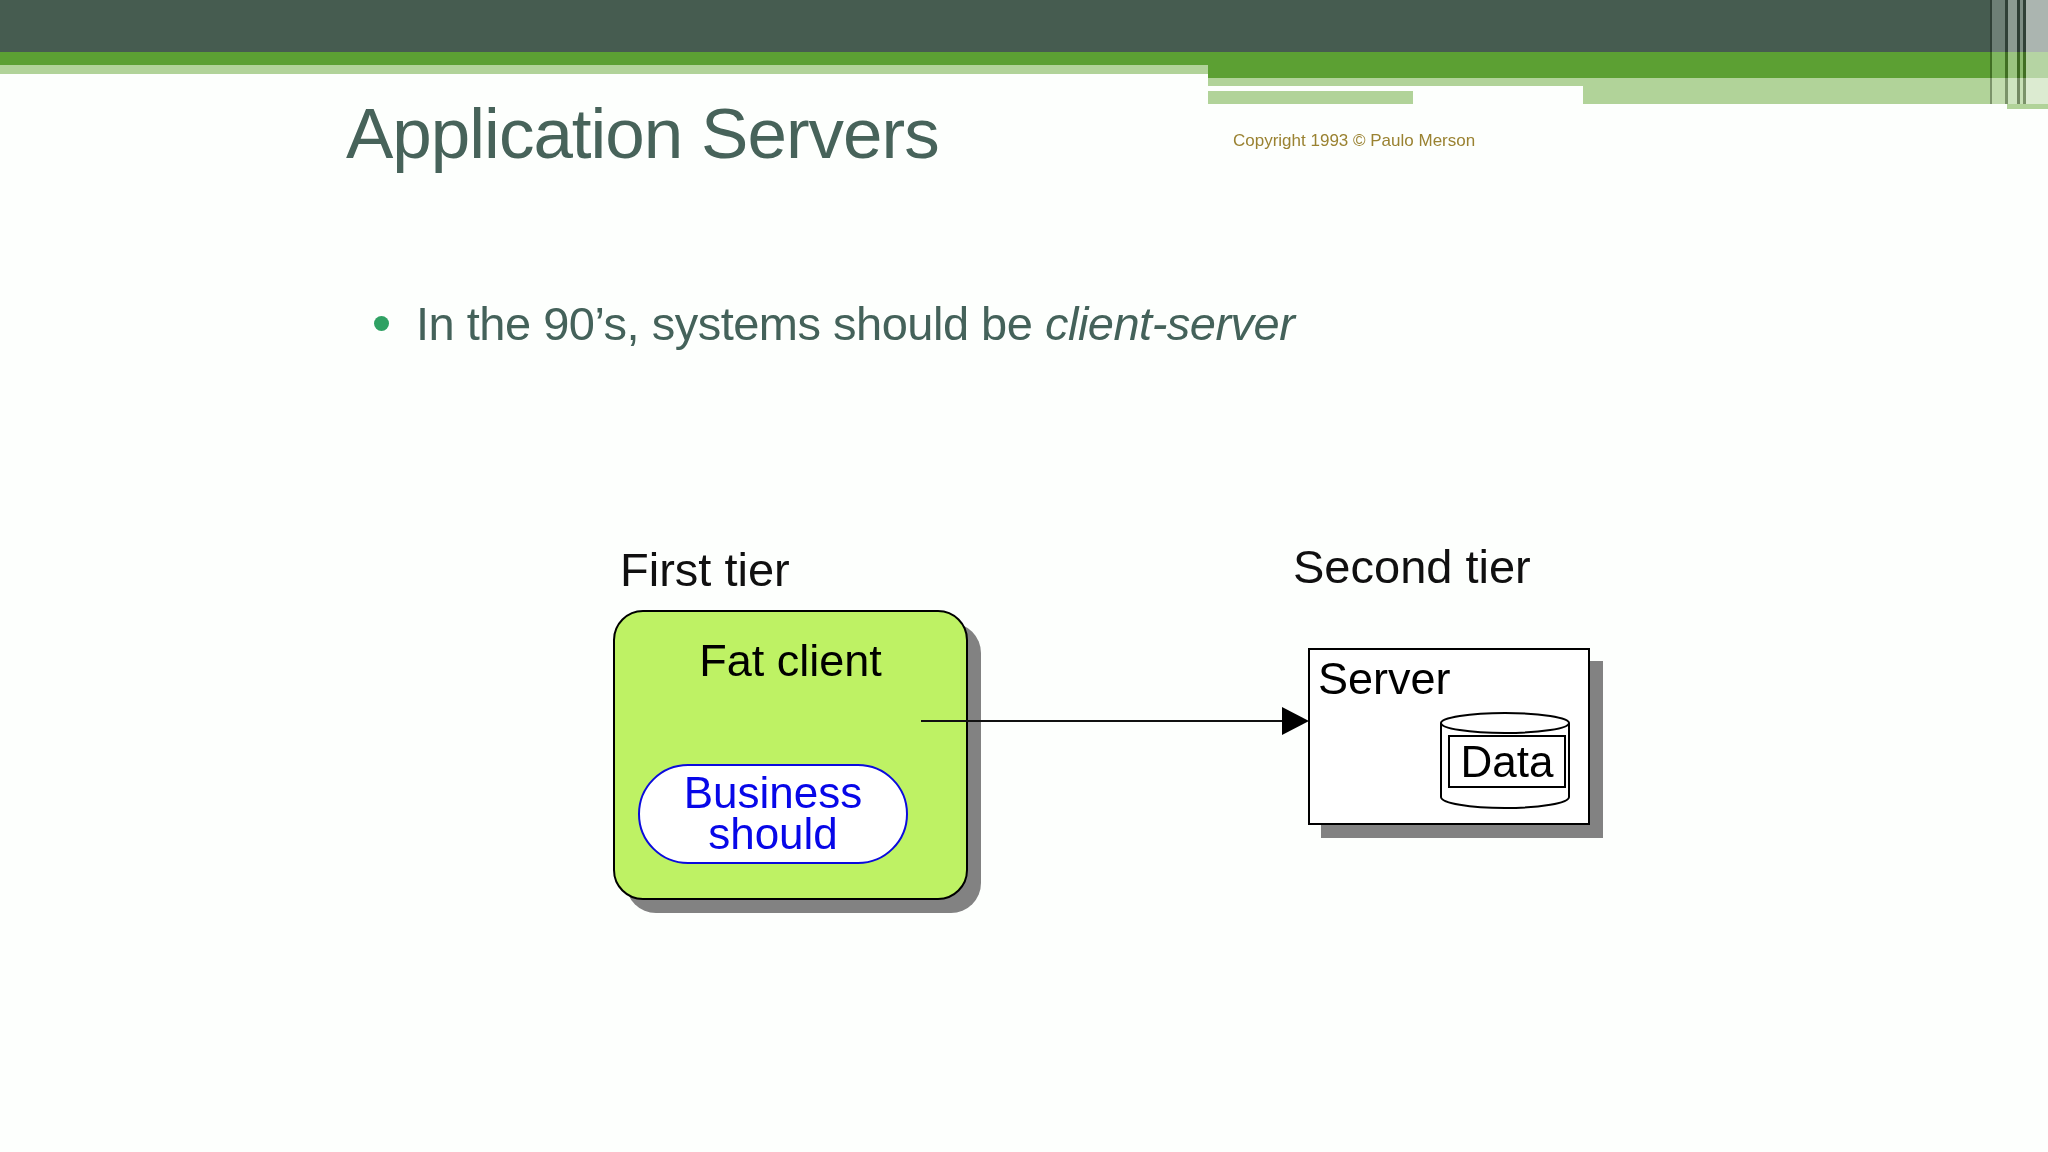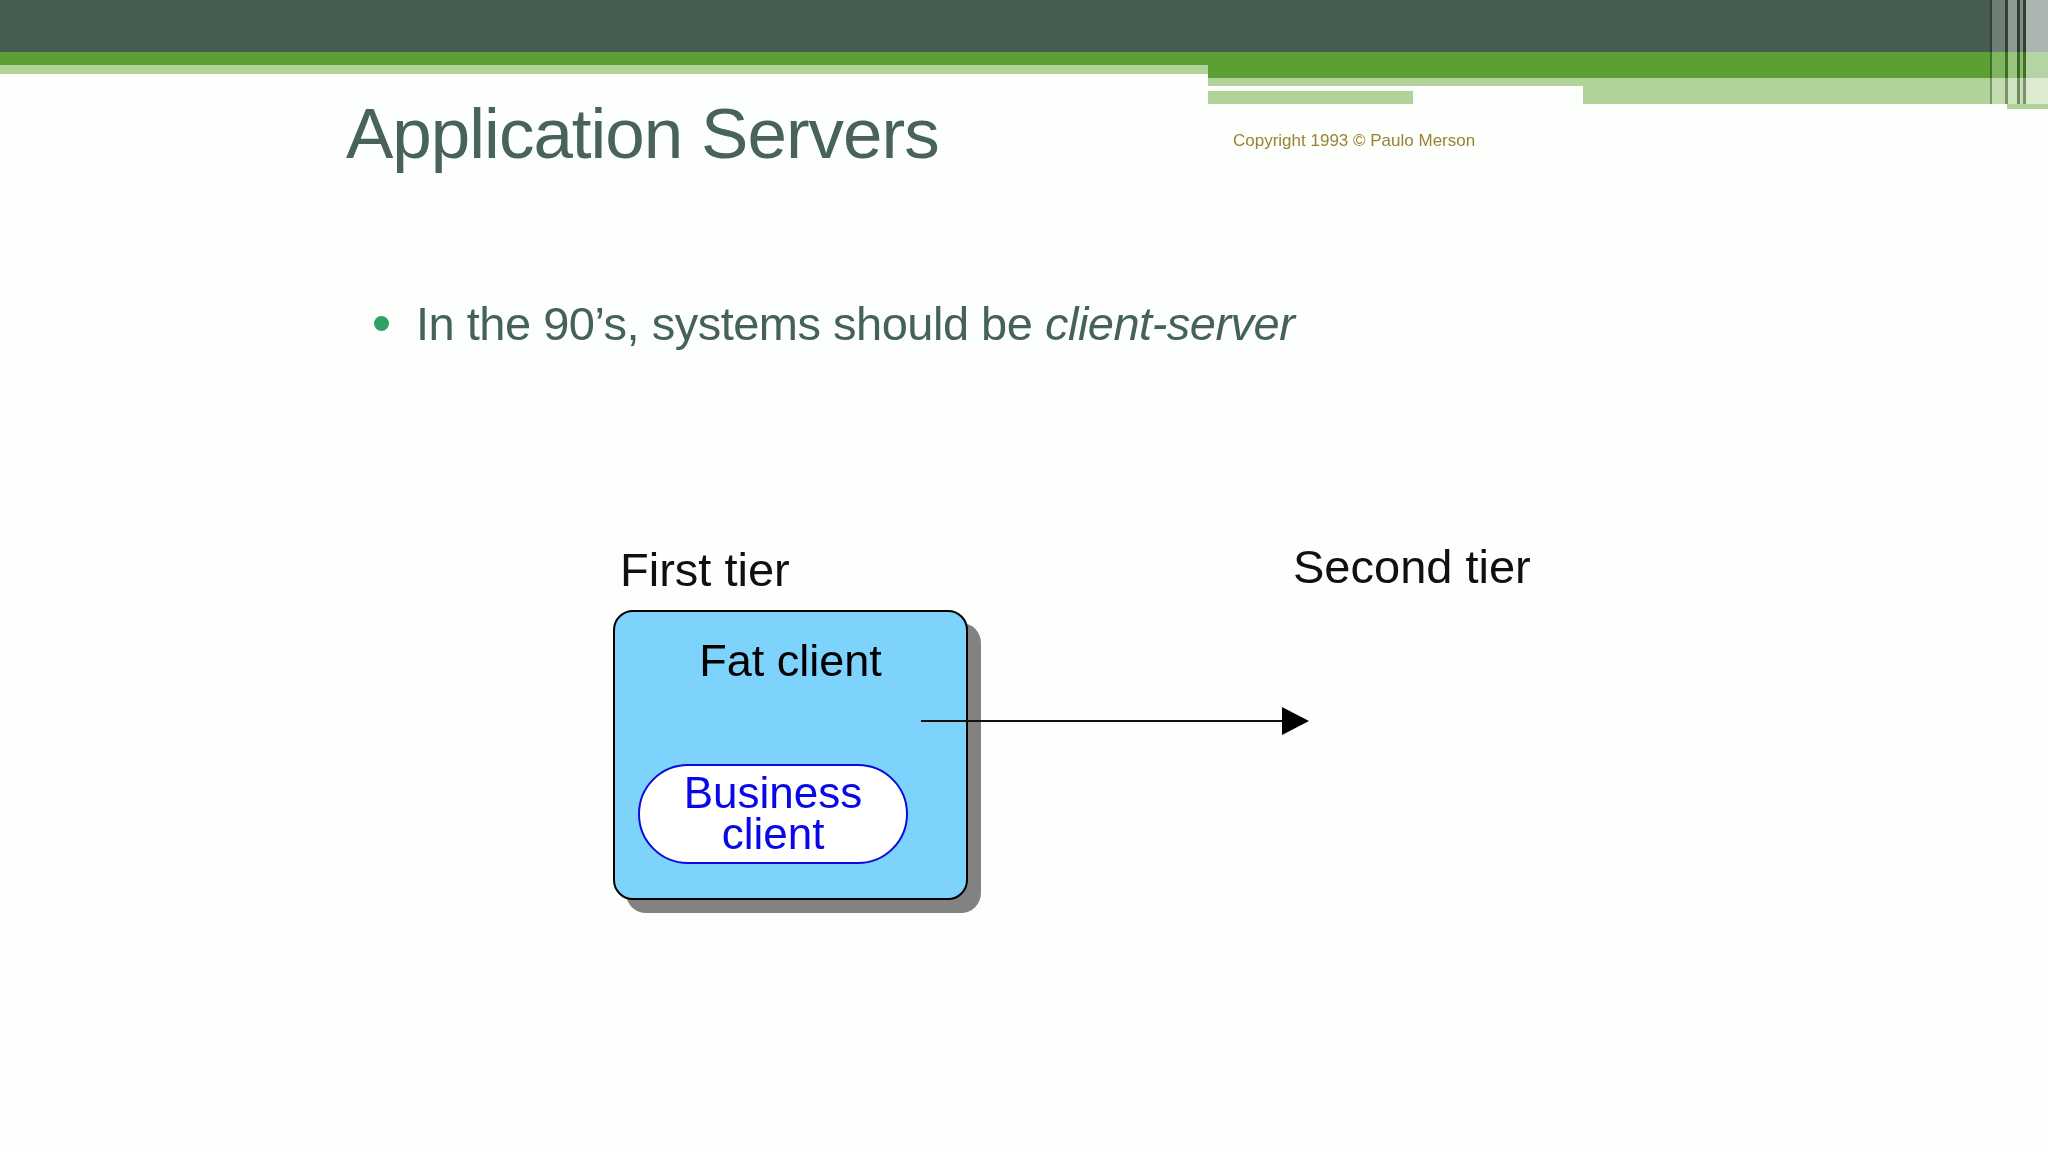"Fat client" .fat-client-box { background: #7dd3fc -> #bef264; border-radius: 20px -> 30px }
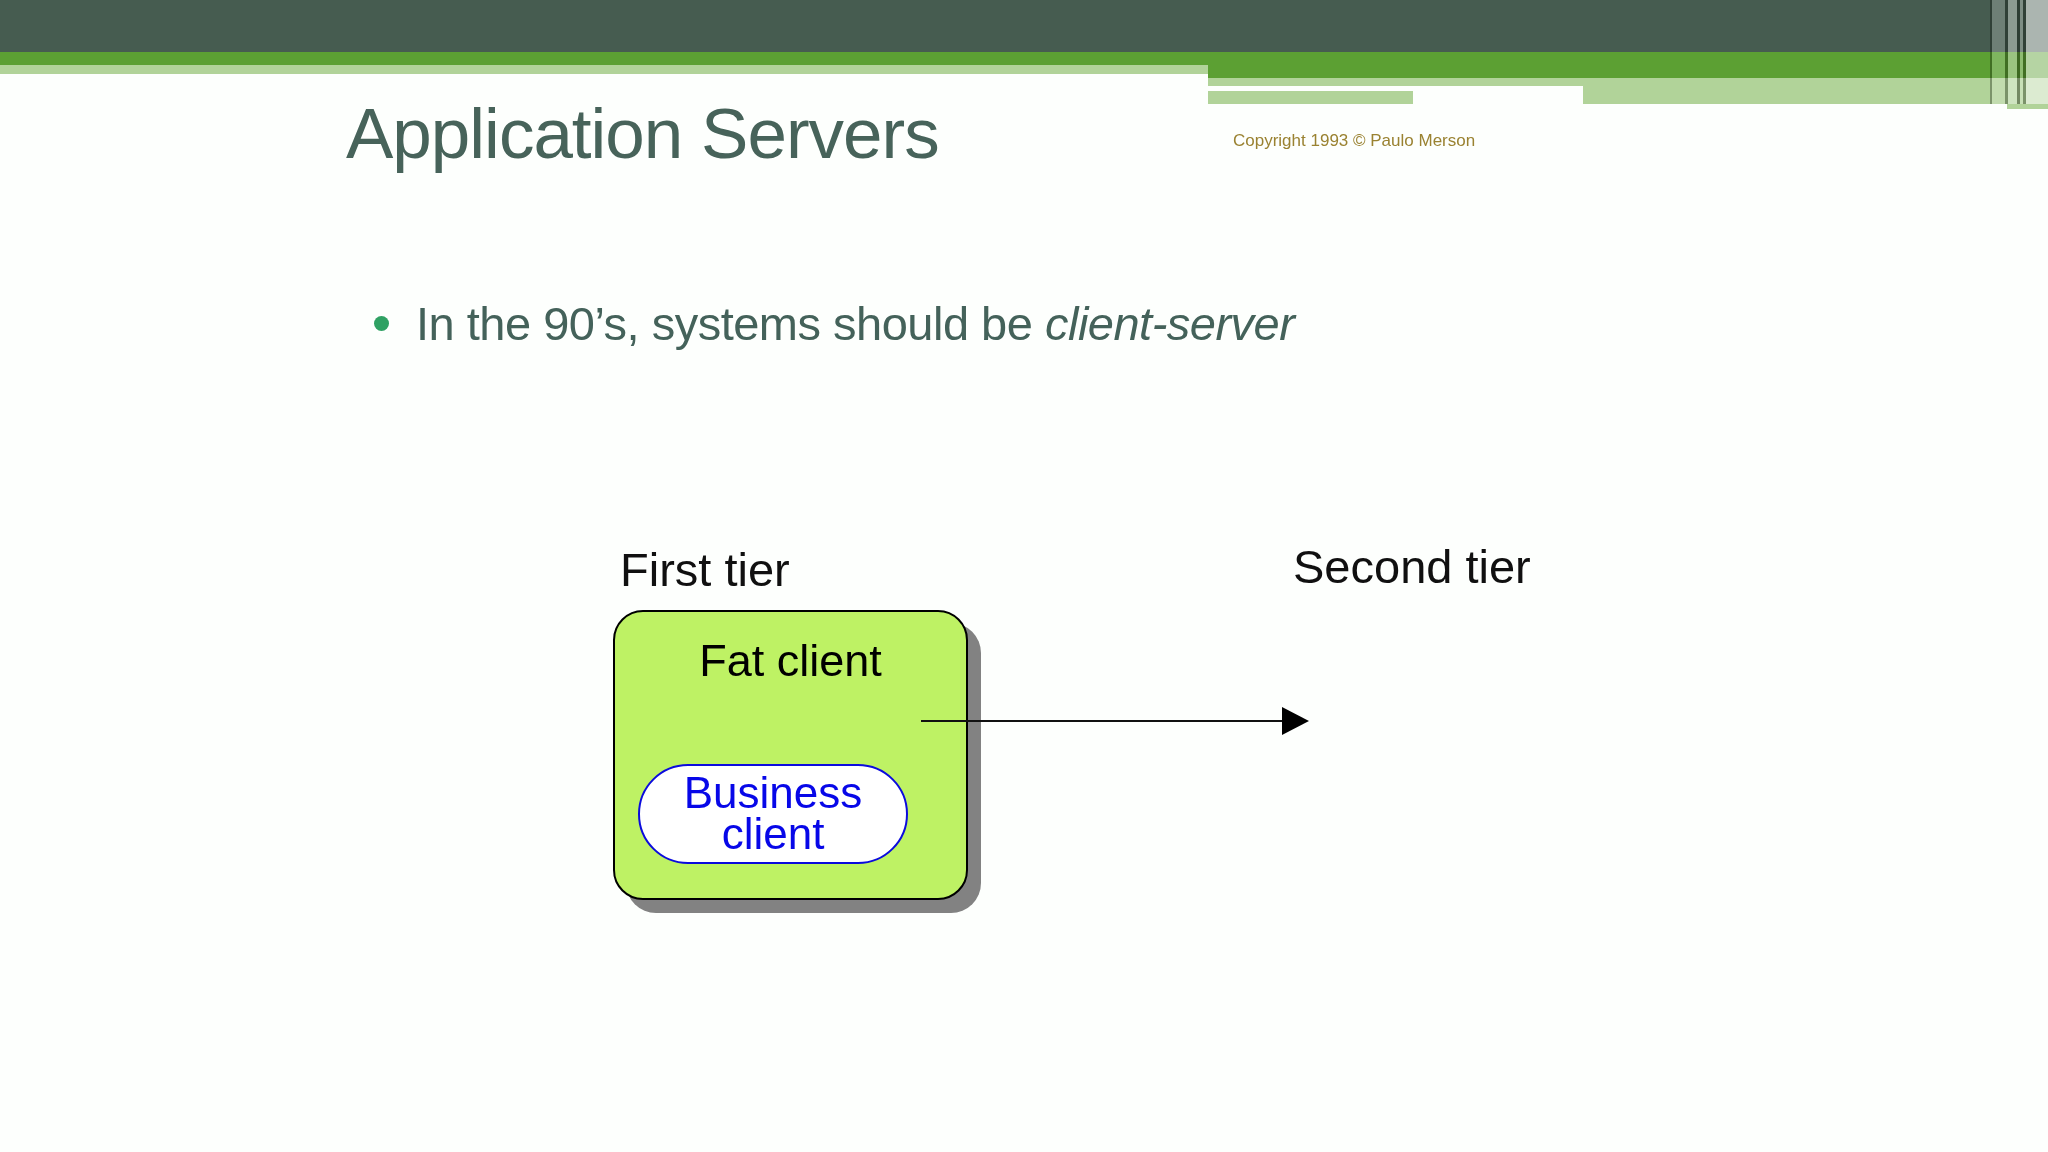"Server" div.abs { html: none -> <div> <div>Server</div> <svg> <path></path> <ellipse></ellipse> <rect></rect> <text>Data</text> </svg> </div> }
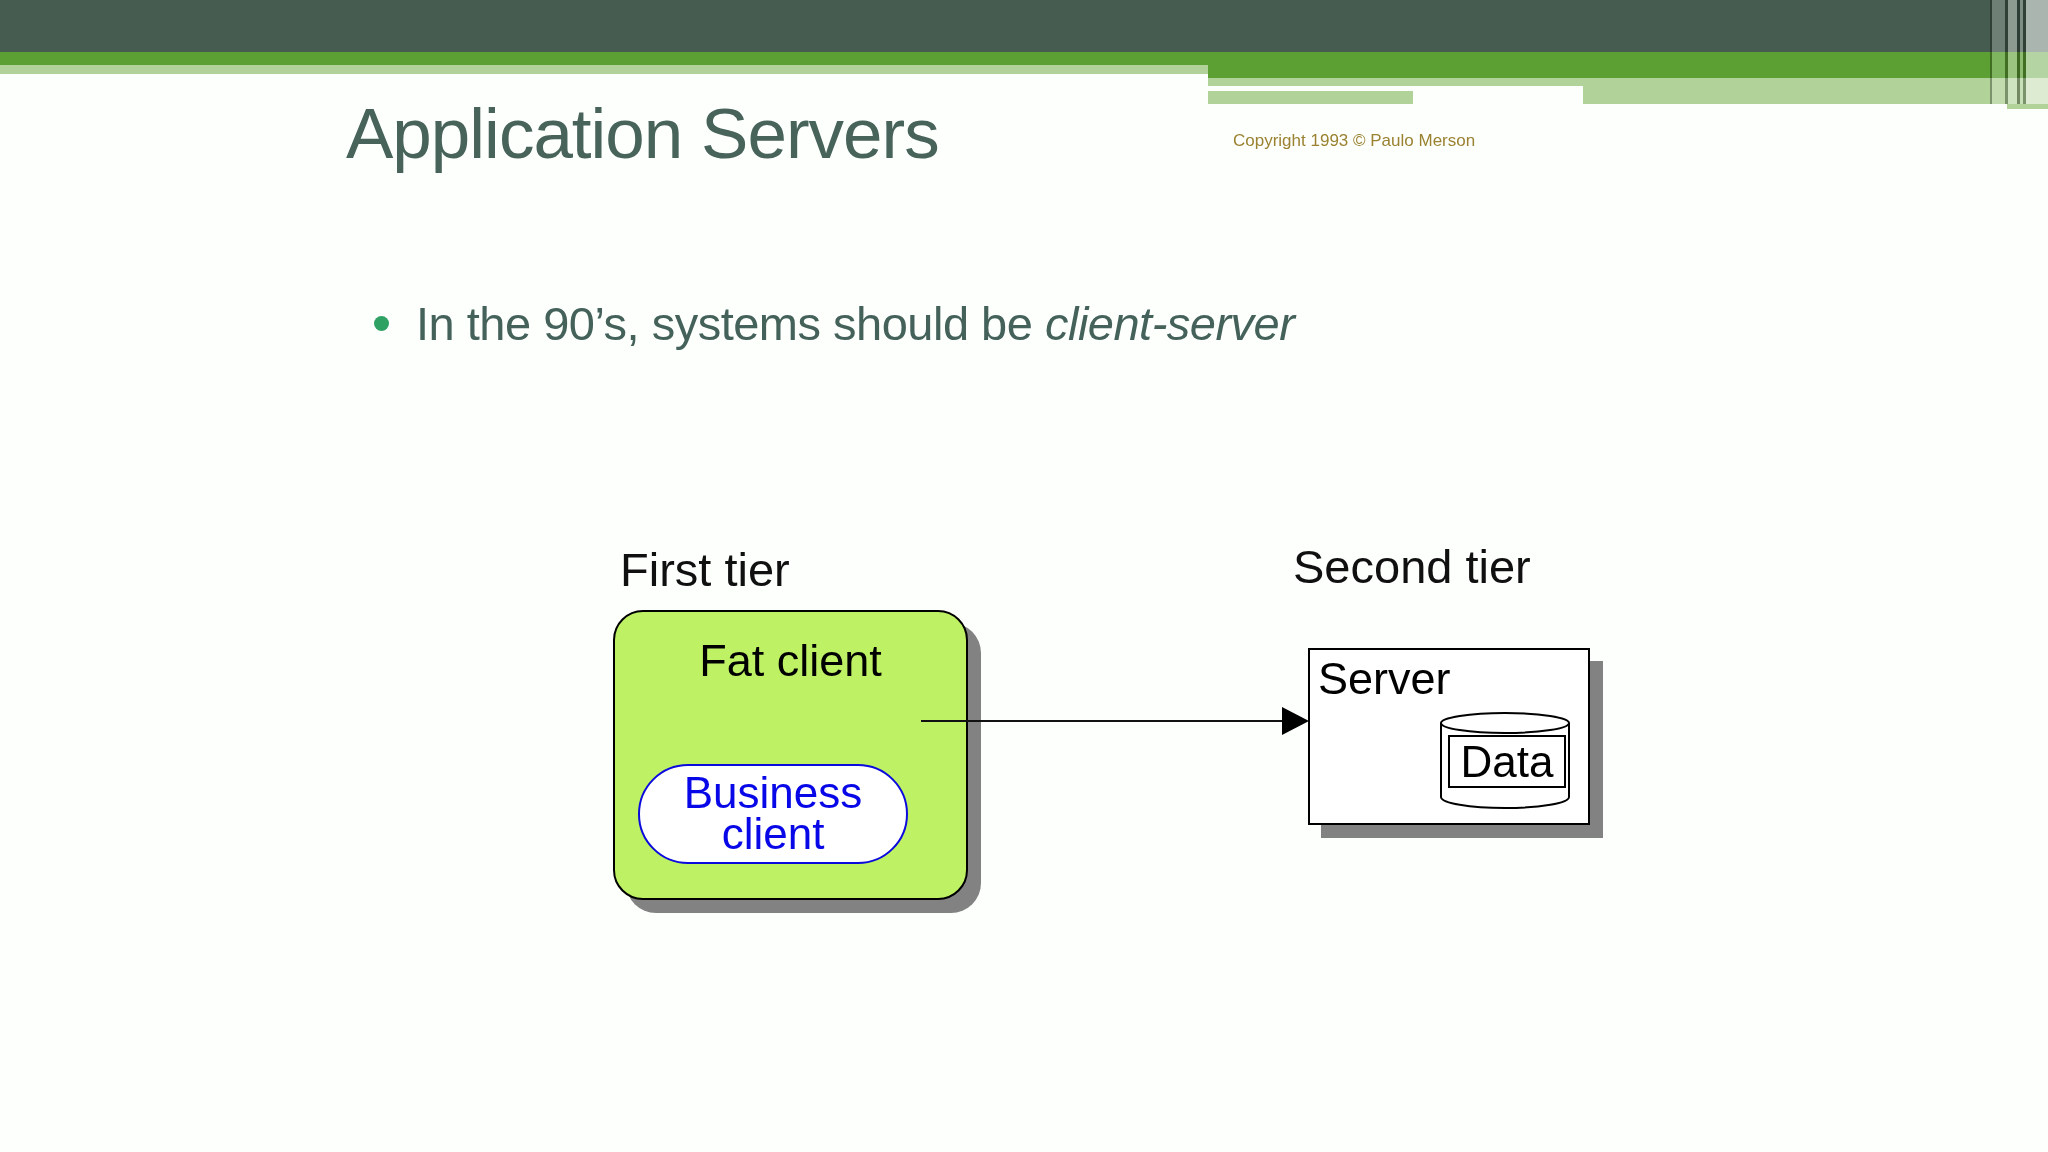"client" span { text: client -> should }
